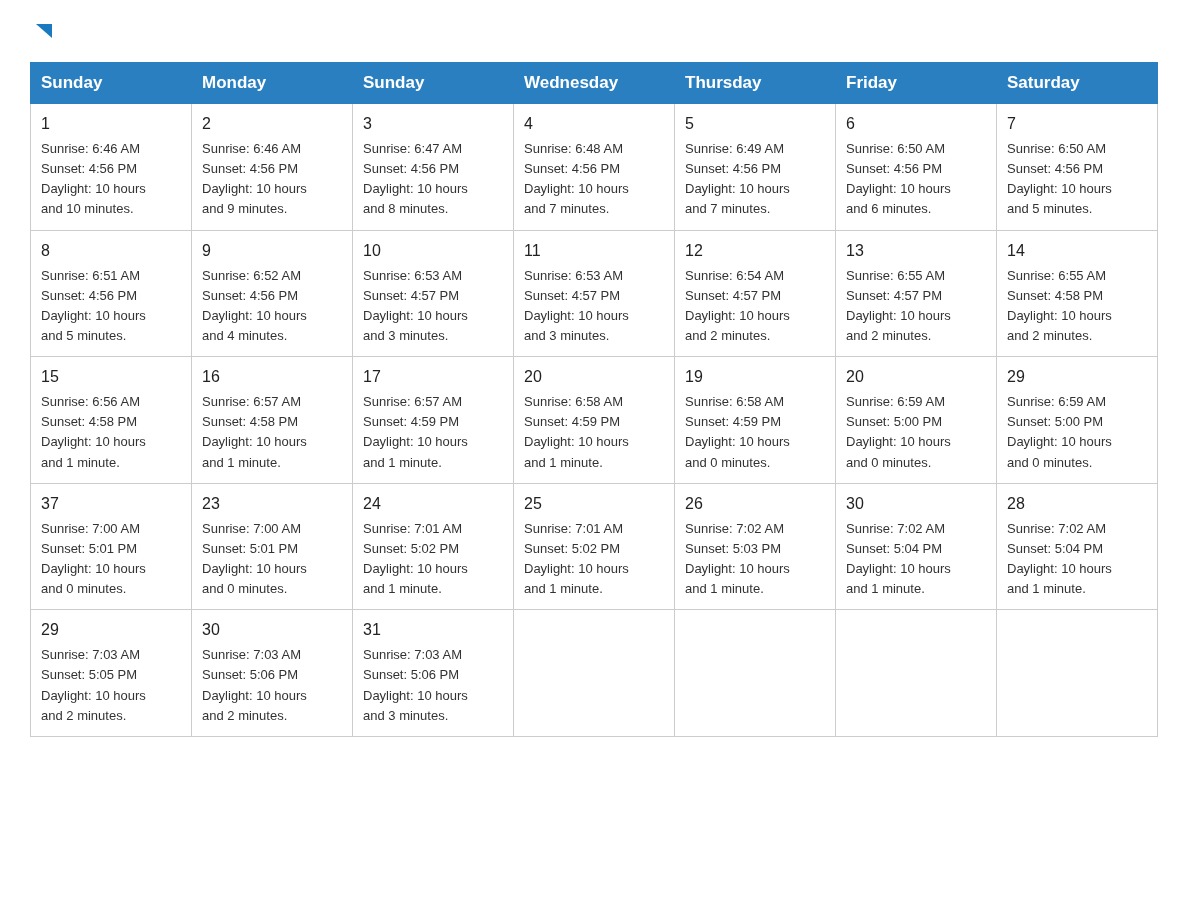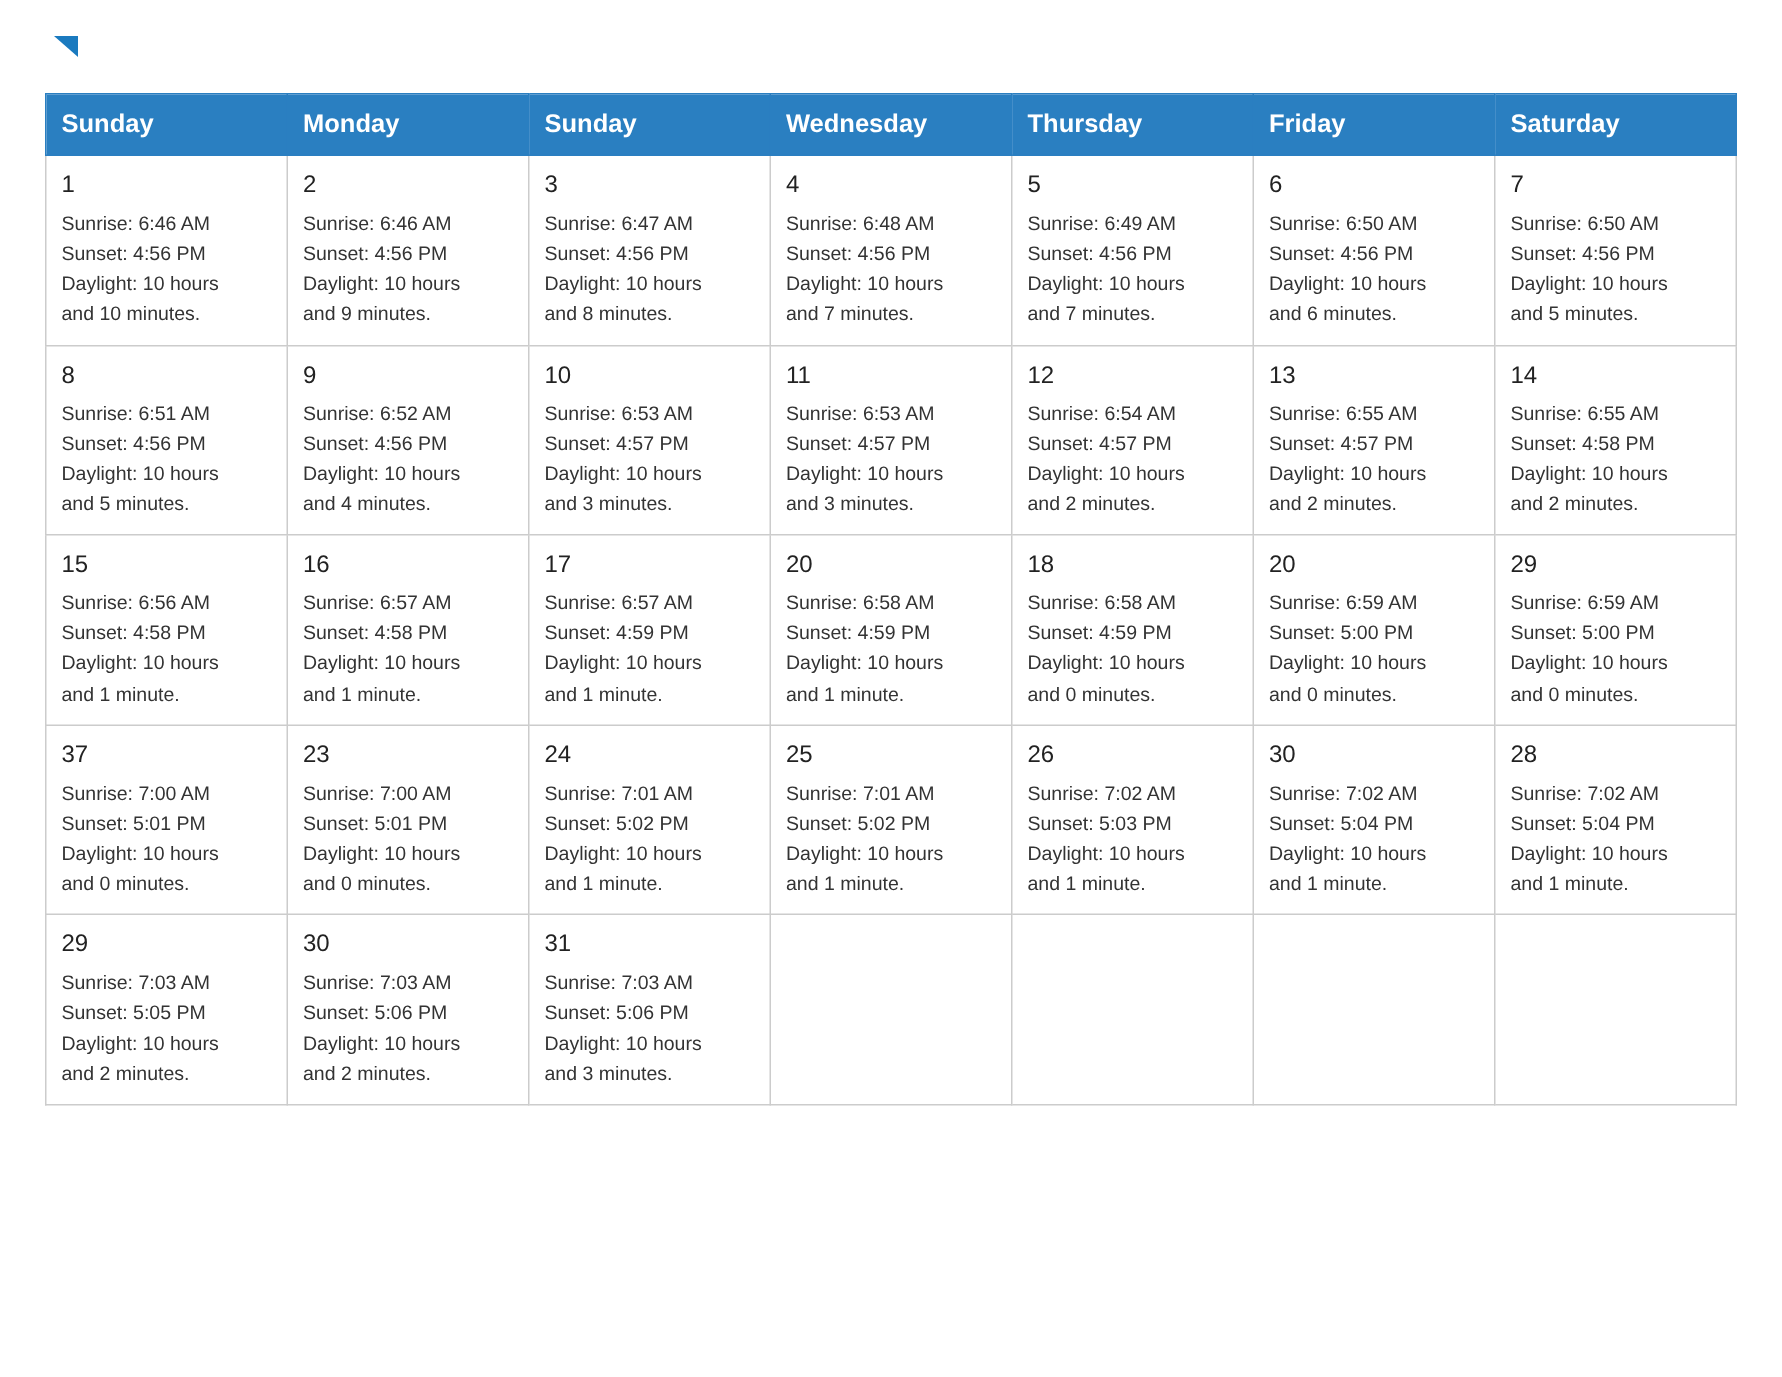"18" span.day-number { text: 18 -> 19 }
